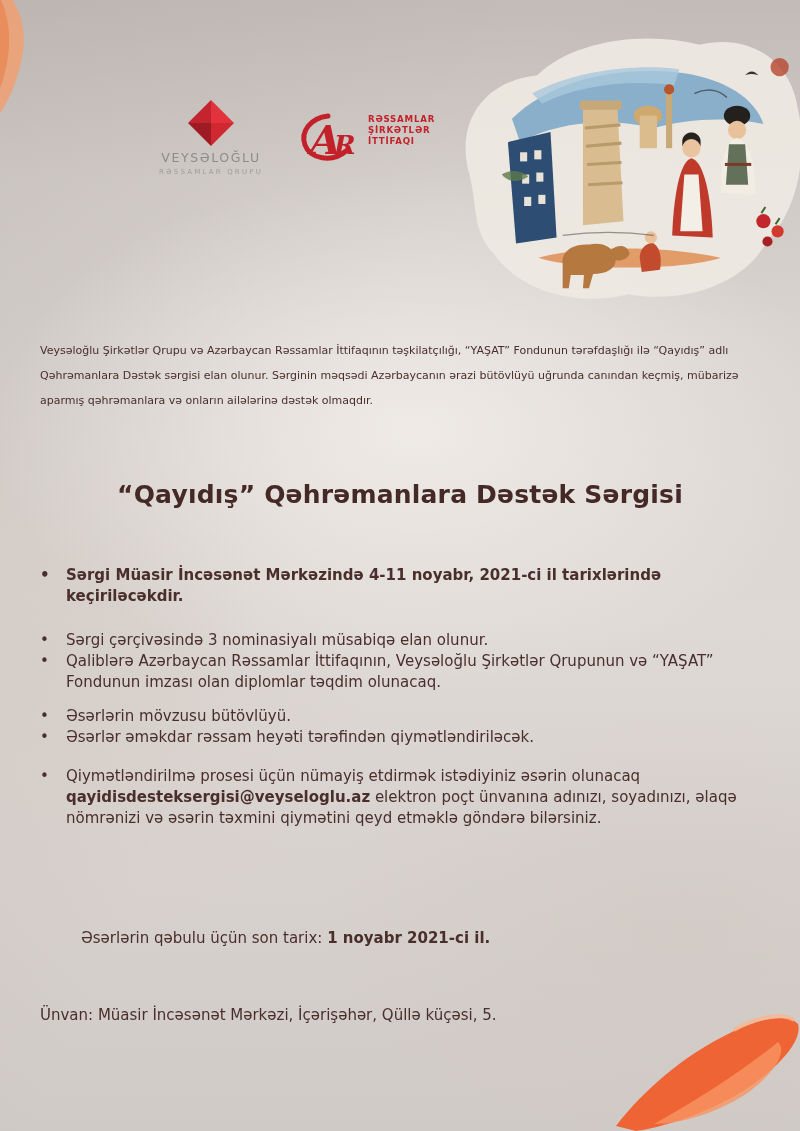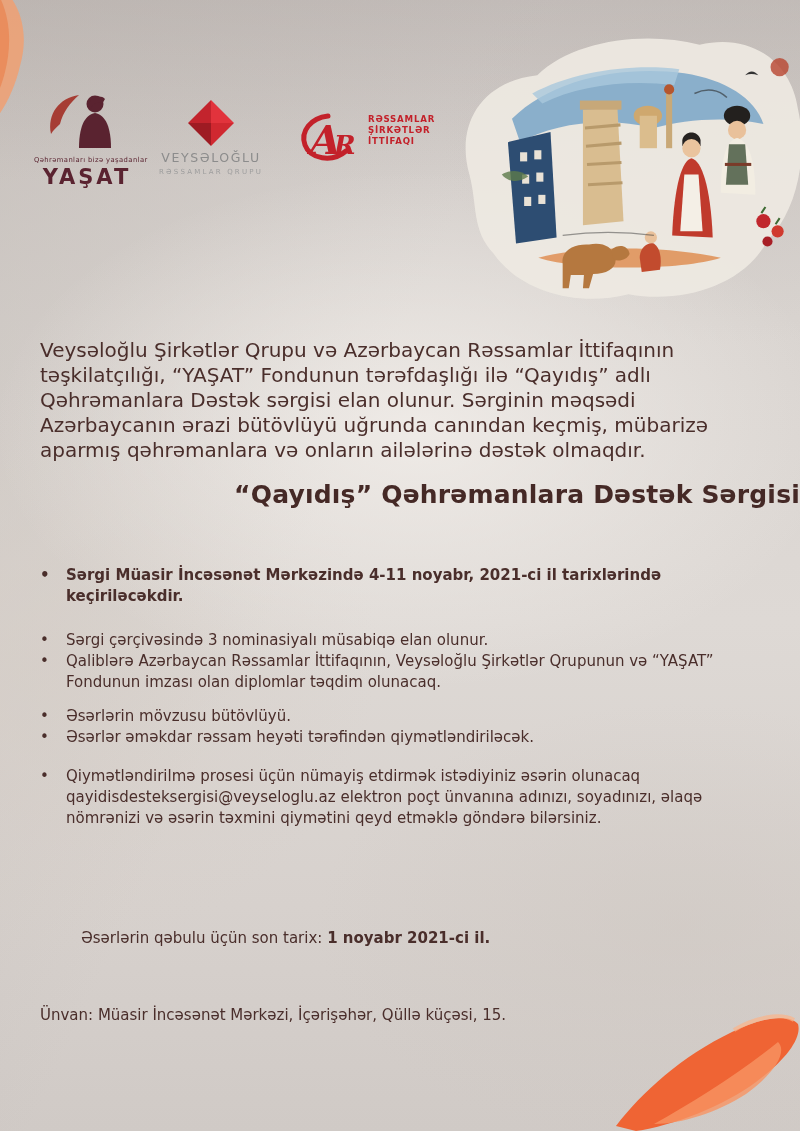"Qəhrəmanları bizə yaşadanlar" div.logo { html: <div> <svg> <path></path> <circle></circle> <path></path> <path></path> </svg> <div>Qəhrəmanları bizə yaşadanlar</div> <div>YAŞAT</div> </div> -> none }
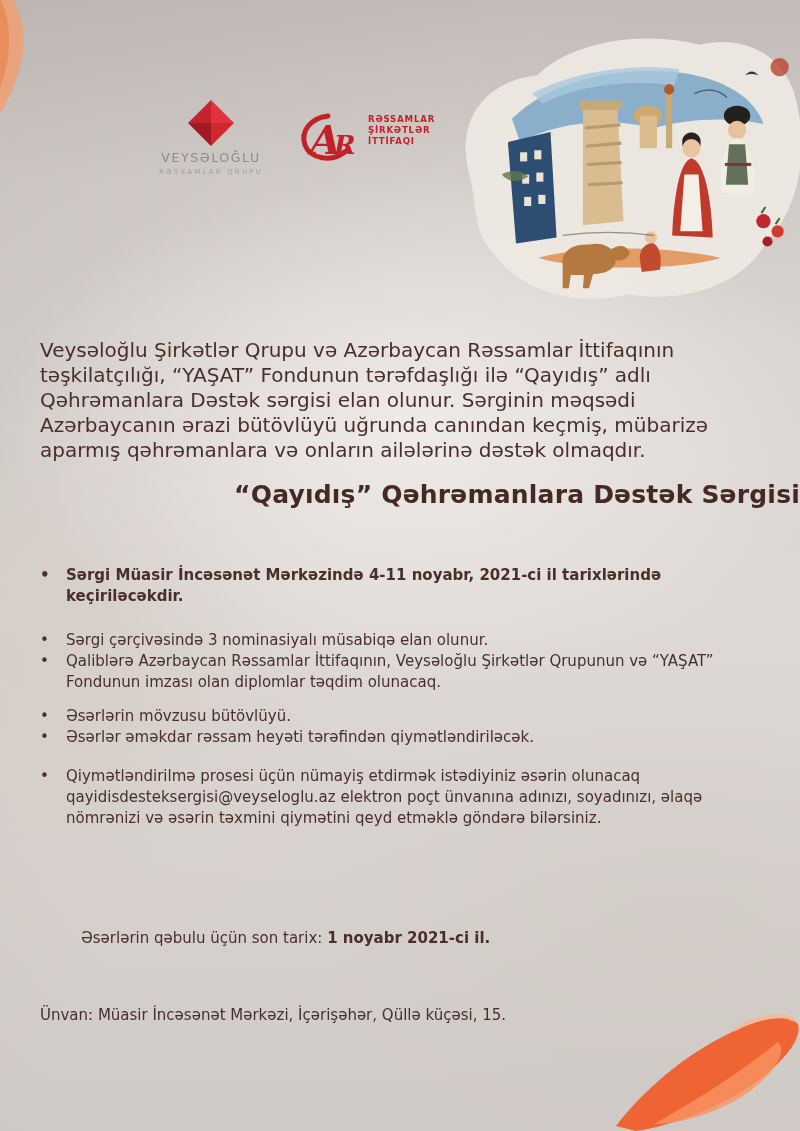"Veysəloğlu Şirkətlər Qrupu və Azərbaycan" .intro { font-size: 20px -> 11px }
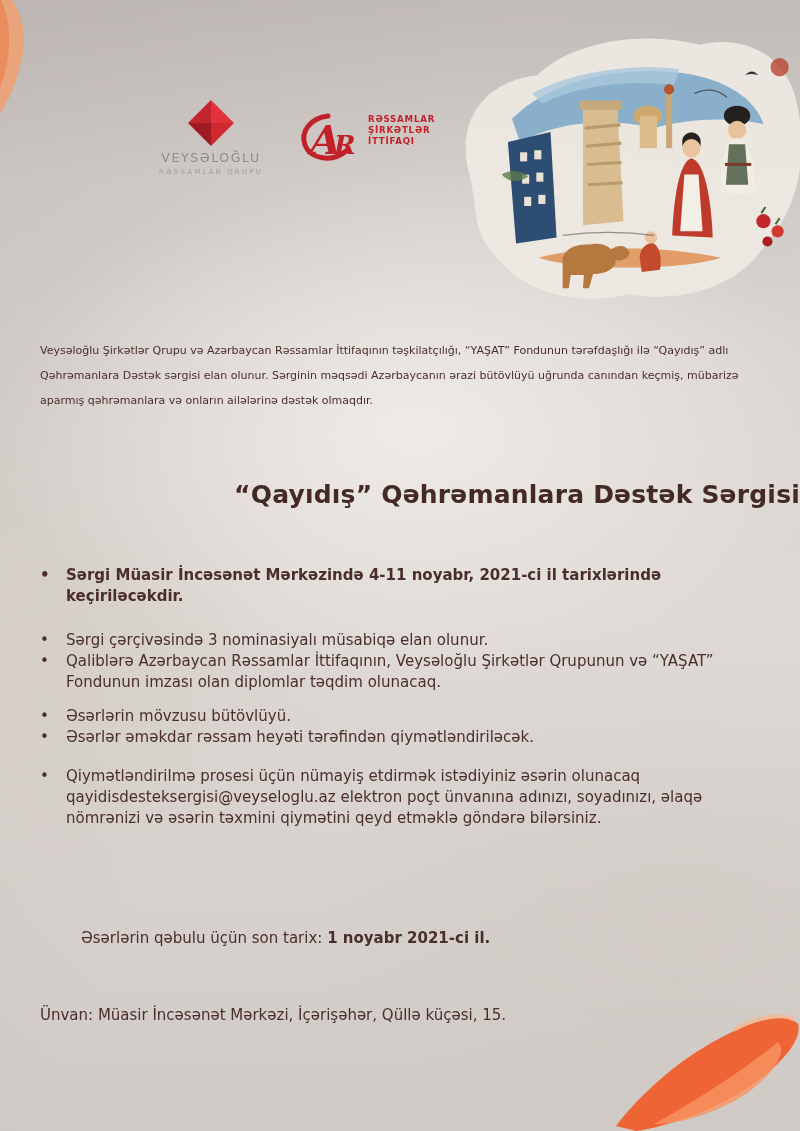"“Qayıdış” Qəhrəmanlara Dəstək Sərgisi" .heading { text-align: right -> center }
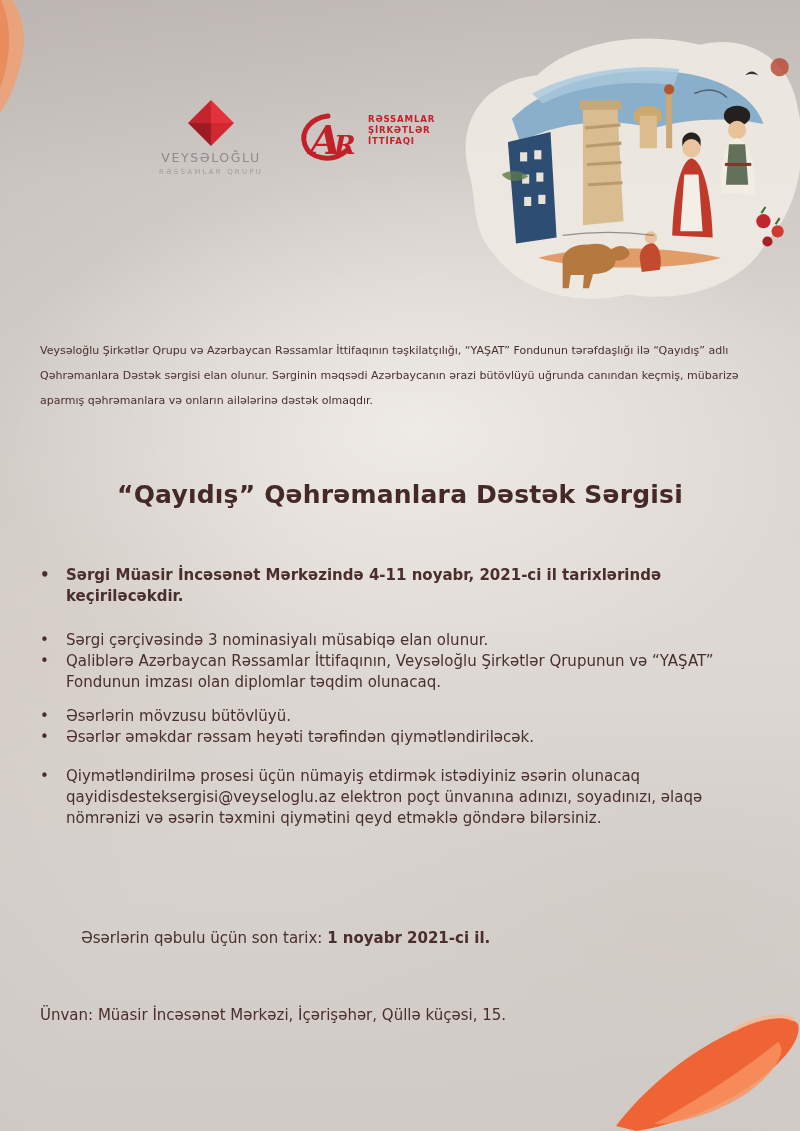"qayidisdesteksergisi@veyseloglu.az" .b-text b, .b-cont b { font-weight: normal -> bold }
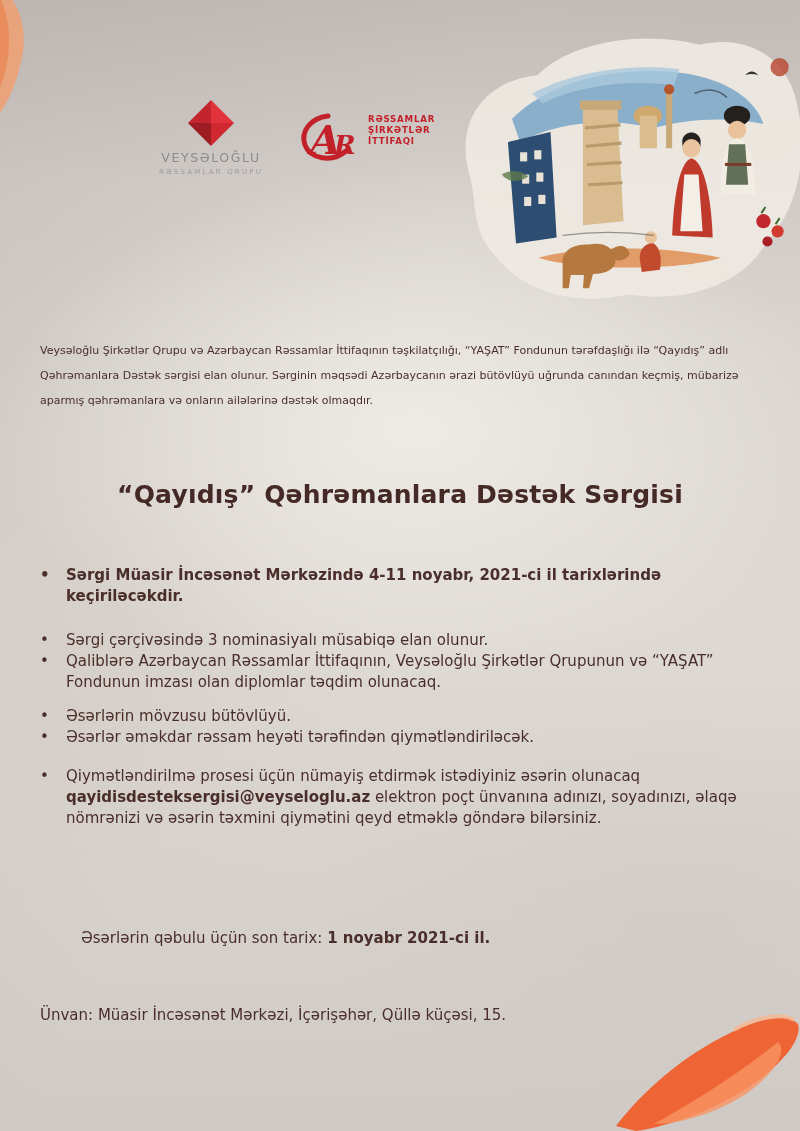"Ünvan: Müasir İncəsənət Mərkəzi," div.line { text: 15 -> 5 }
